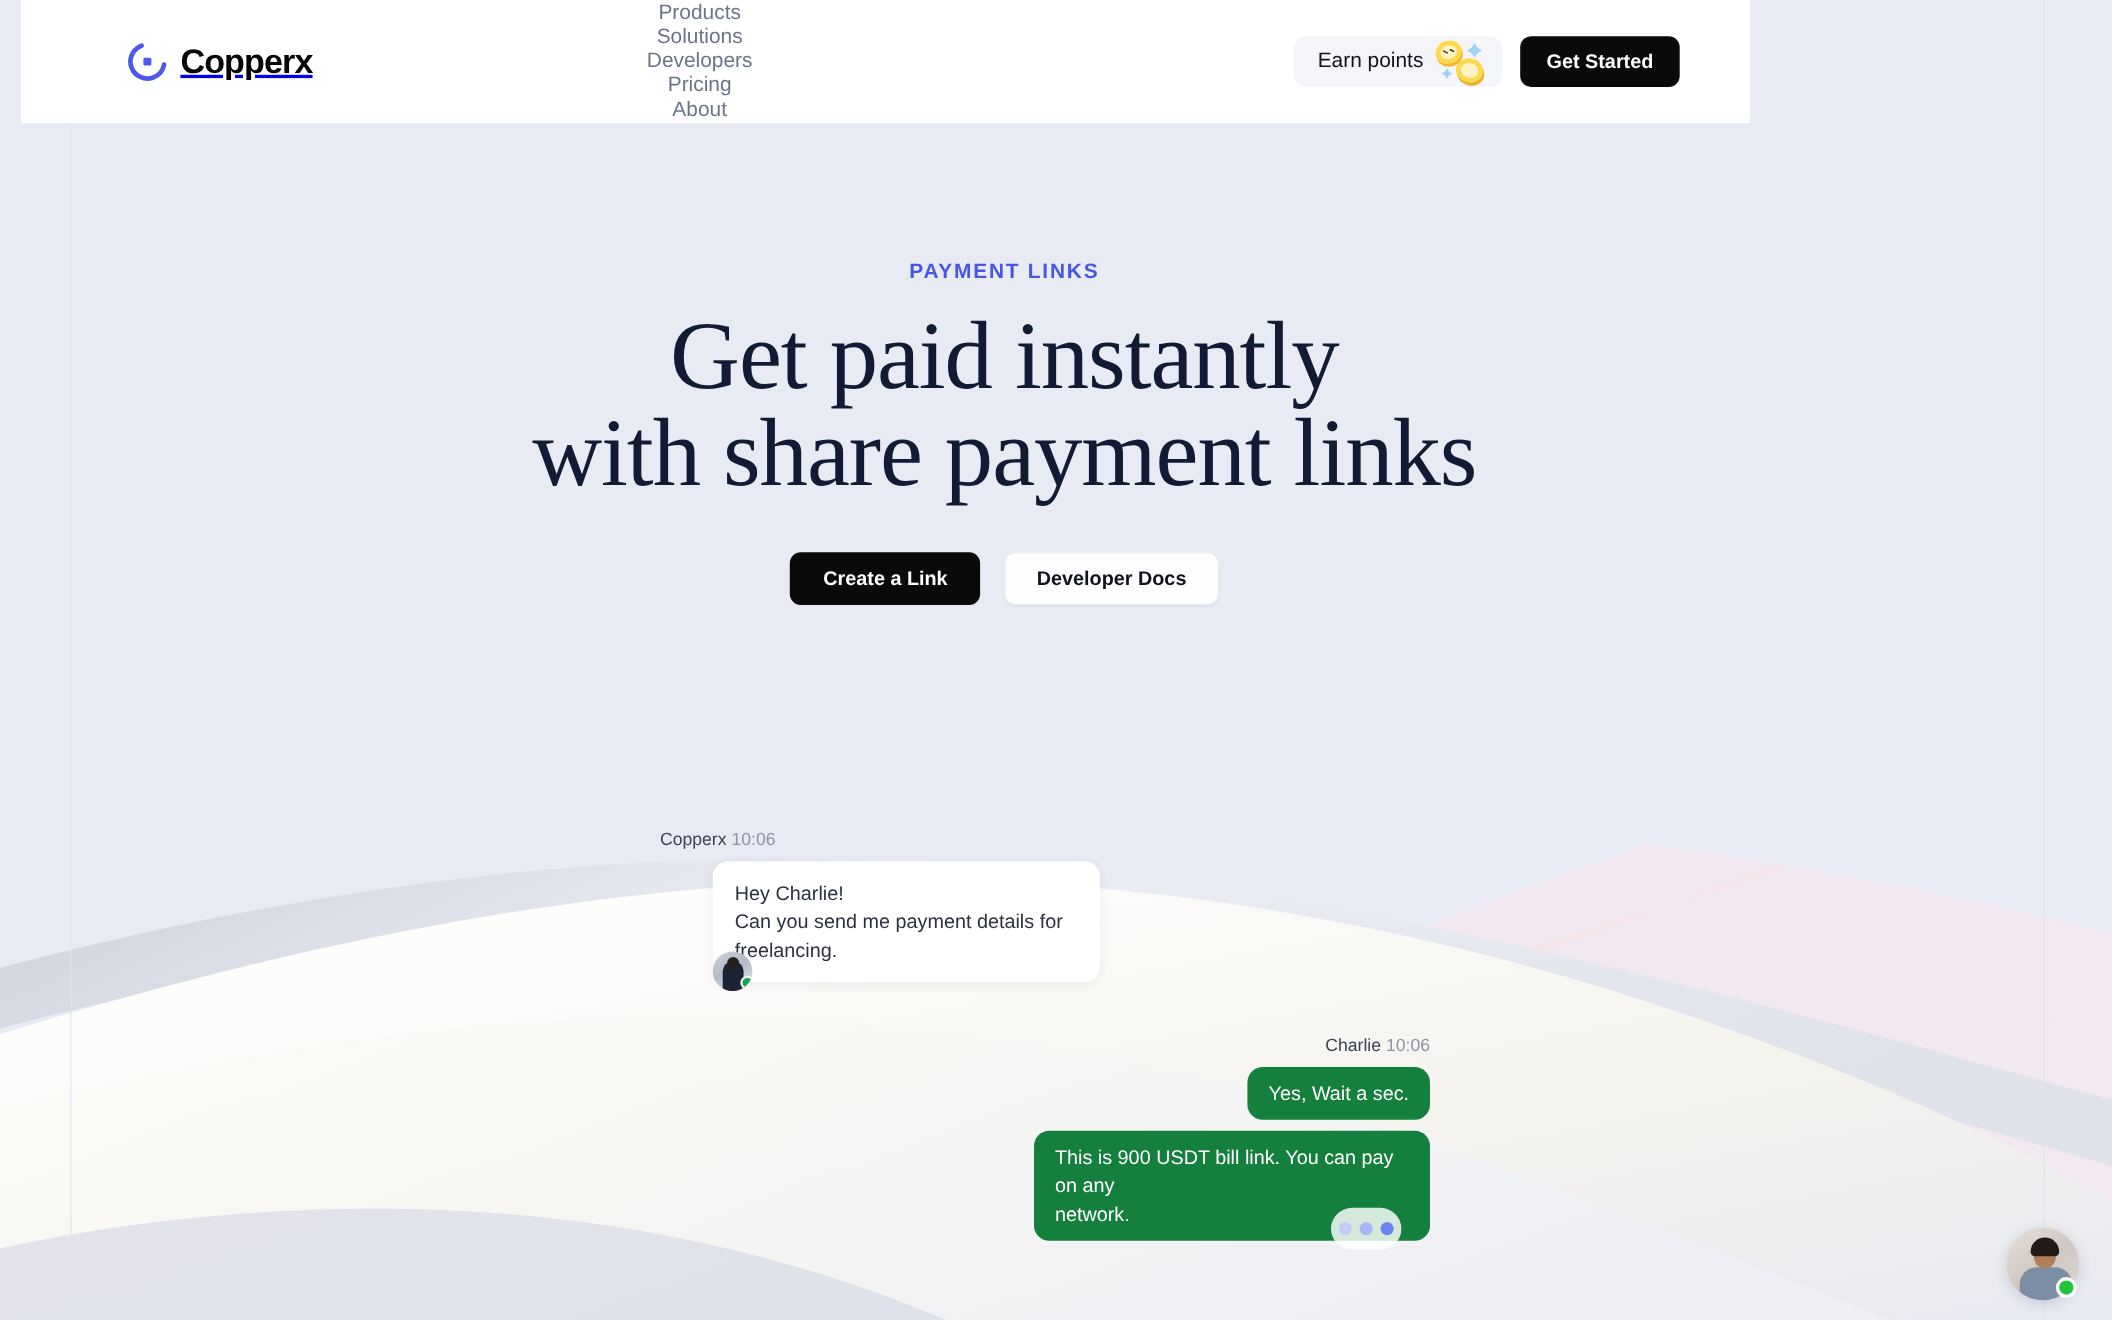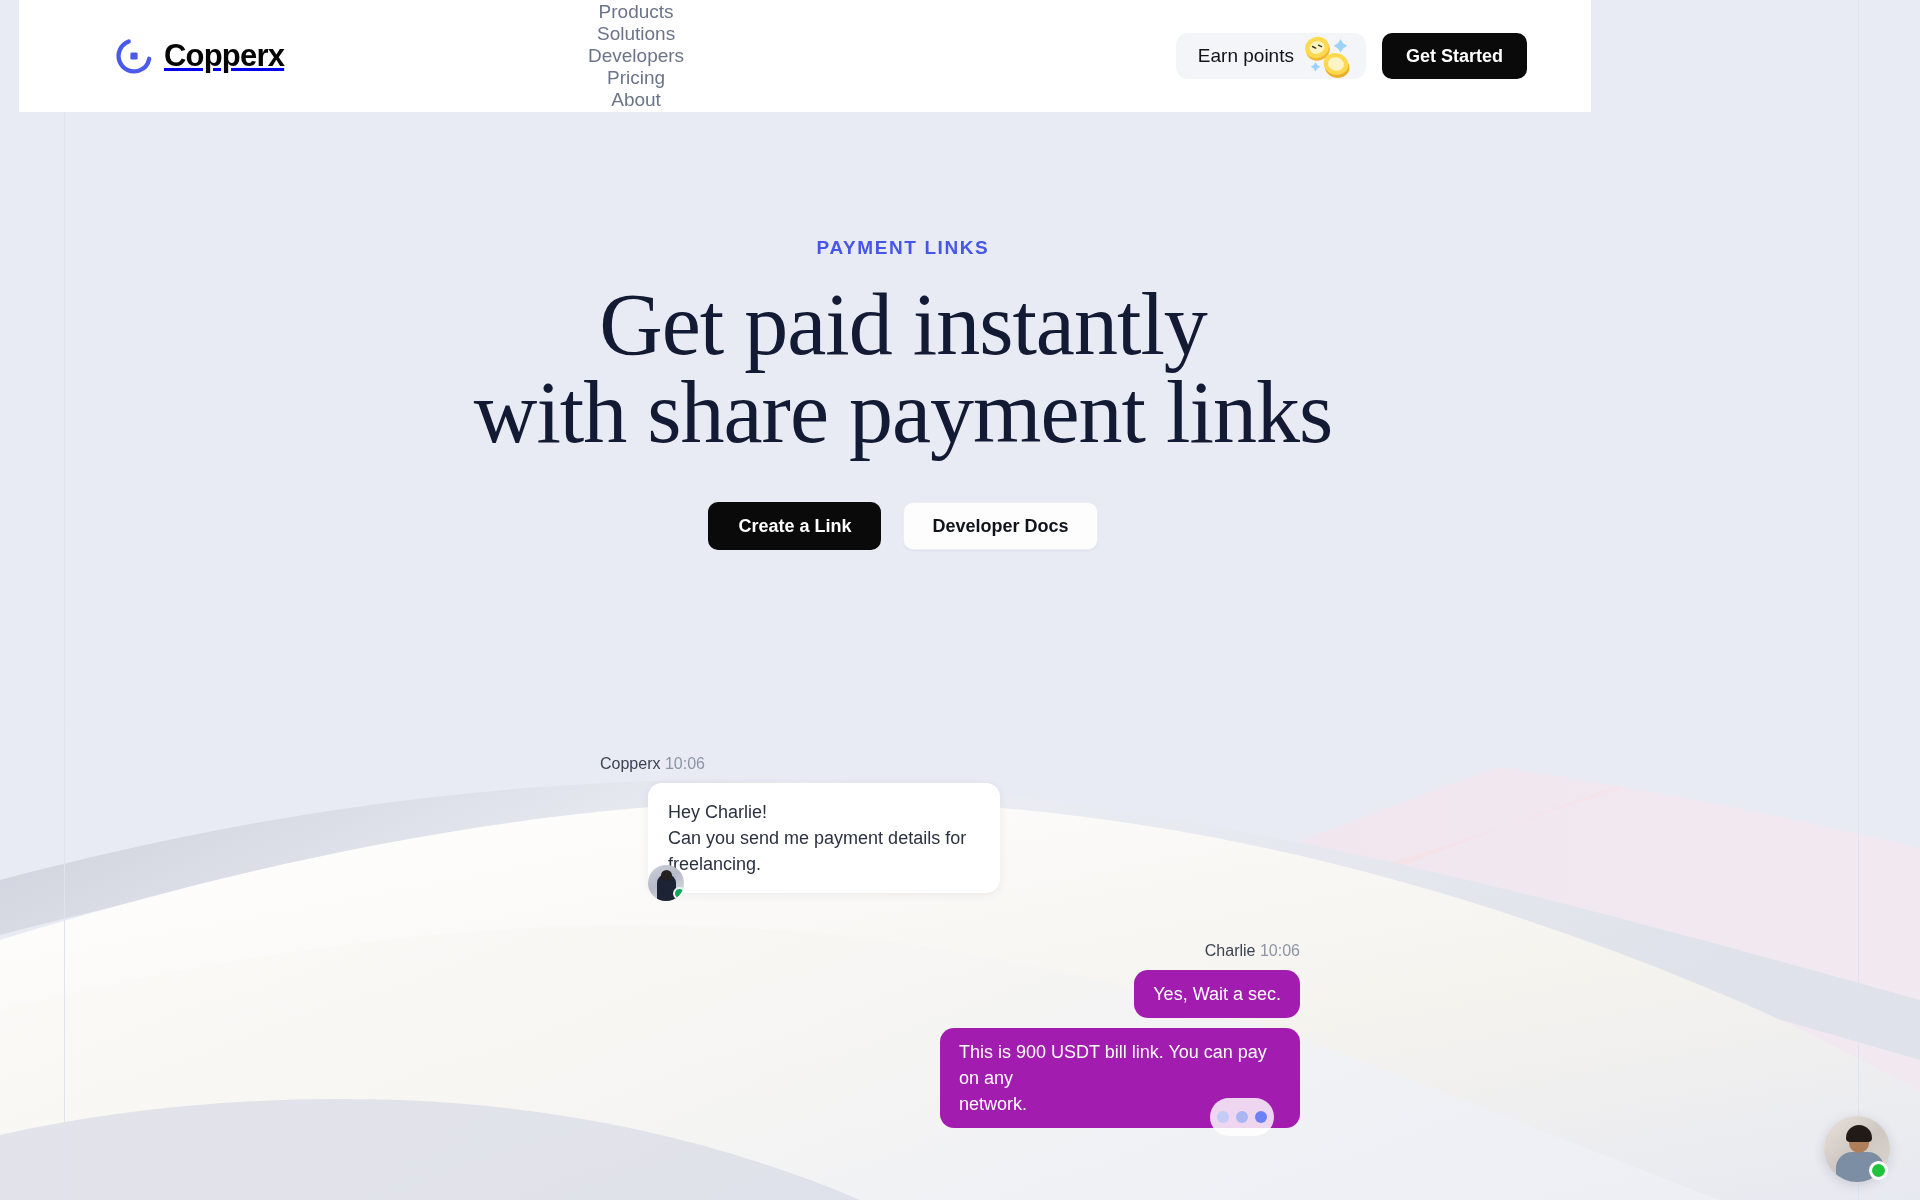"PAYMENT LINKS" #hero { left: 6px -> 16px }
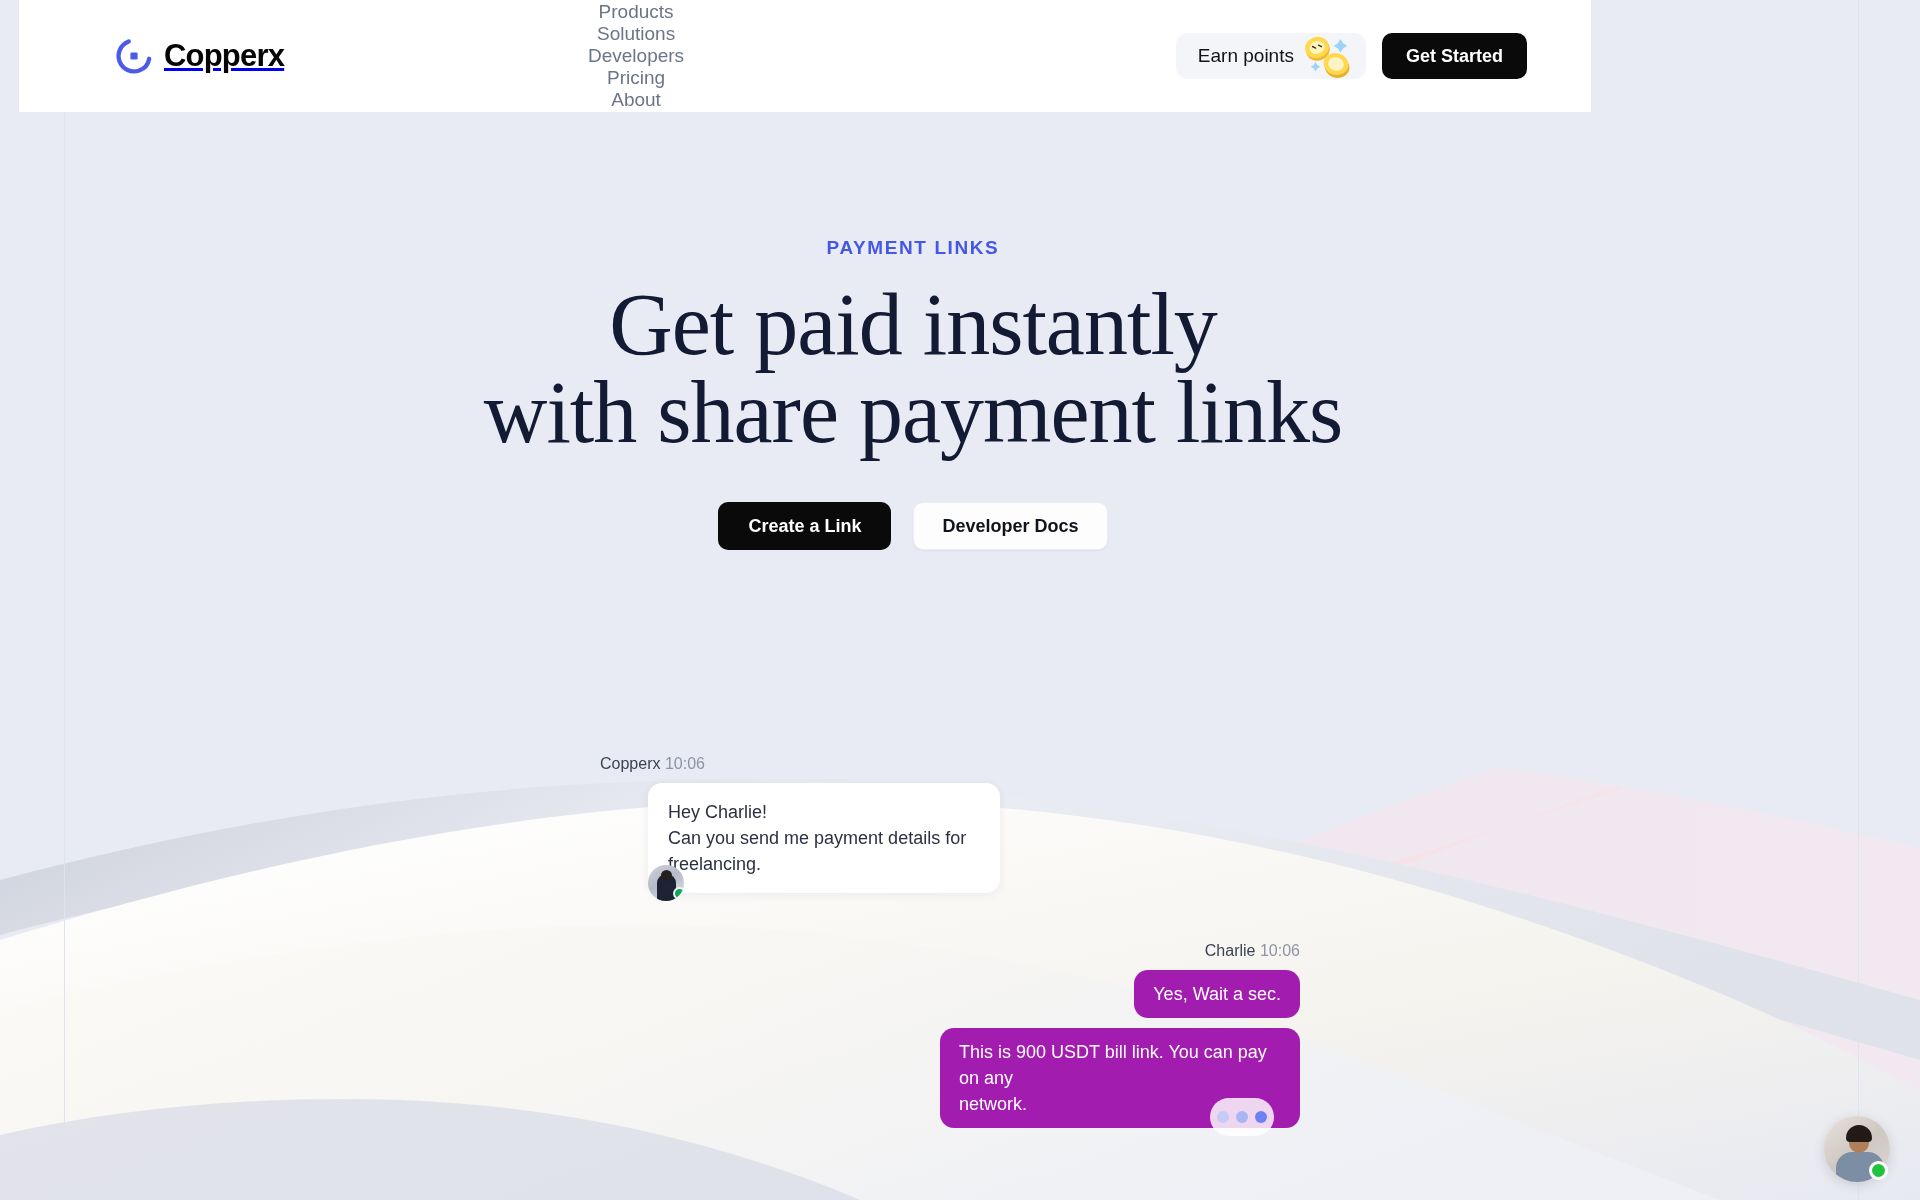"Yes, Wait a sec." .bubble-out { background: #a21caf -> #15803d }
